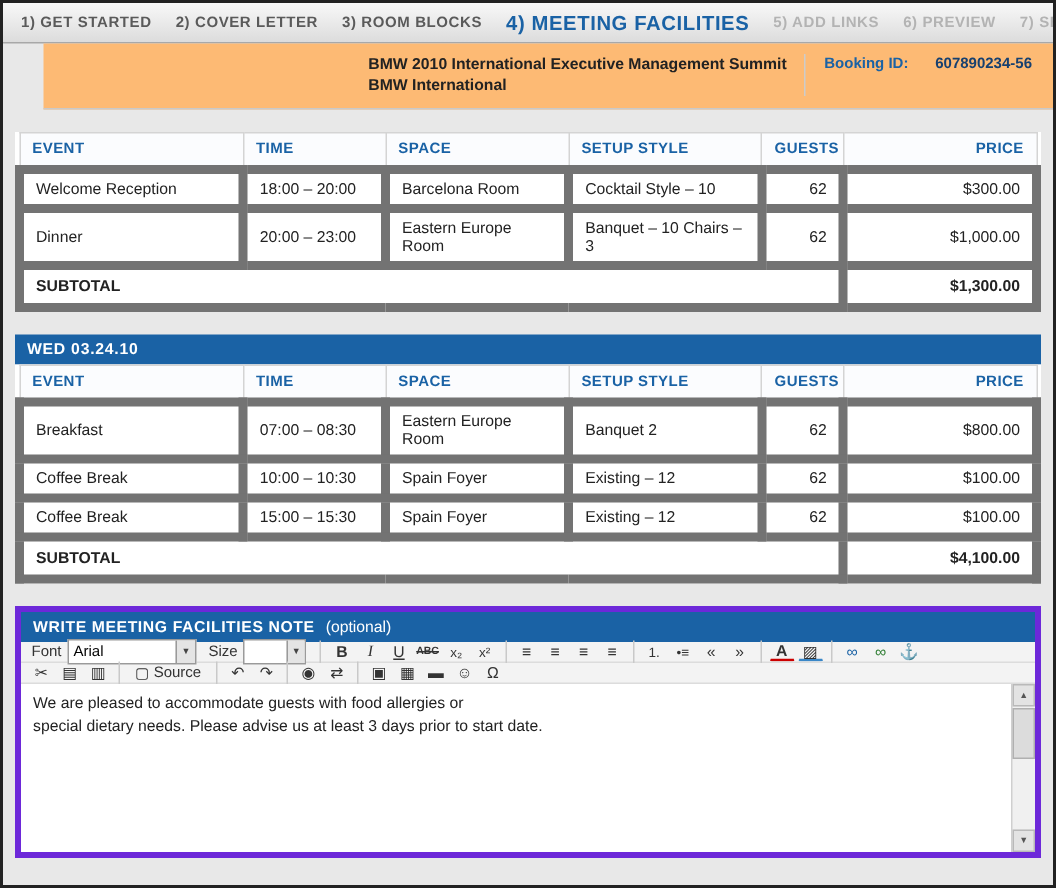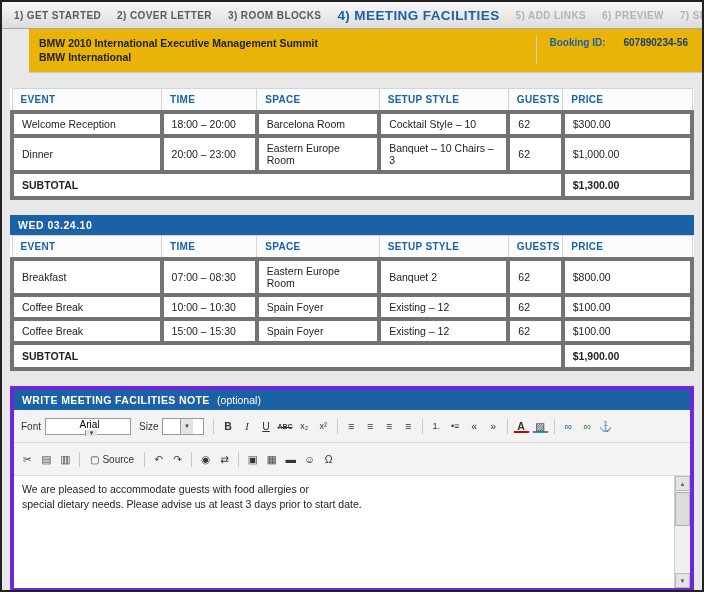"BMW 2010 International Executive" .info { background: #eab308 -> #fdba74; justify-content: space-between -> flex-end }
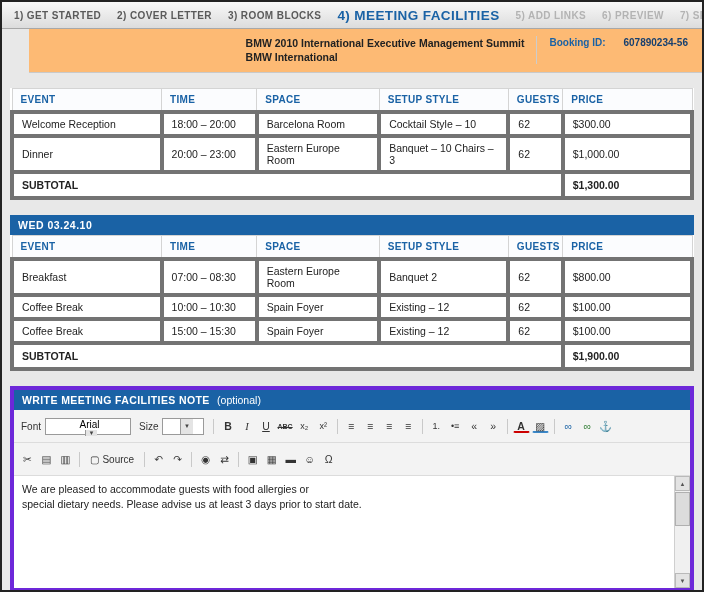"GUESTS" th.num, td.num { text-align: none -> right }
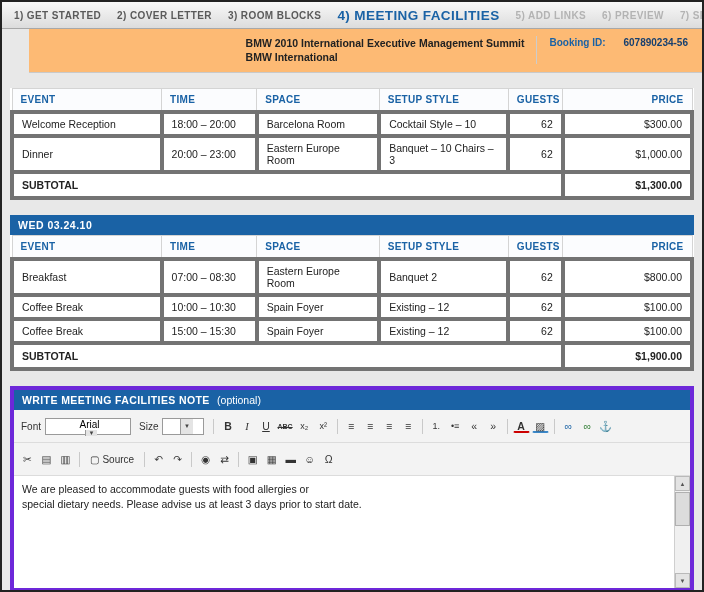"Welcome Reception" td { border: 4px solid #737373 -> 6px solid #737373 }
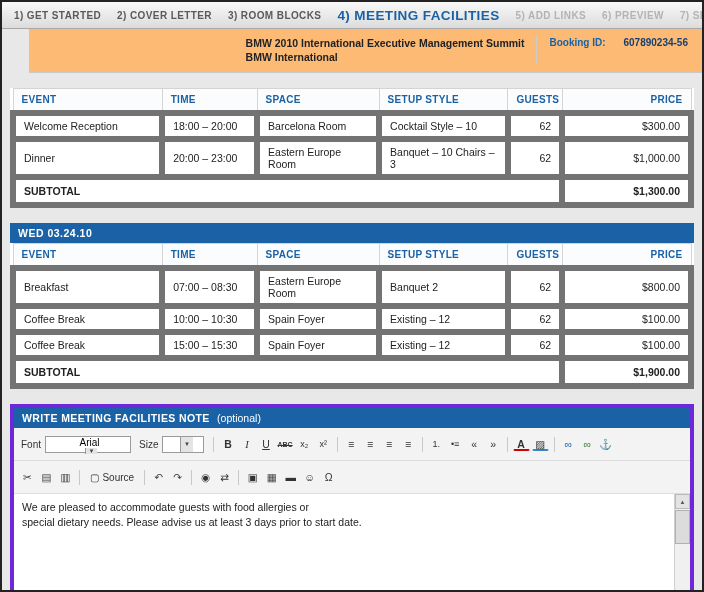"$1,900.00" td.num { text: $1,900.00 -> $4,100.00 }
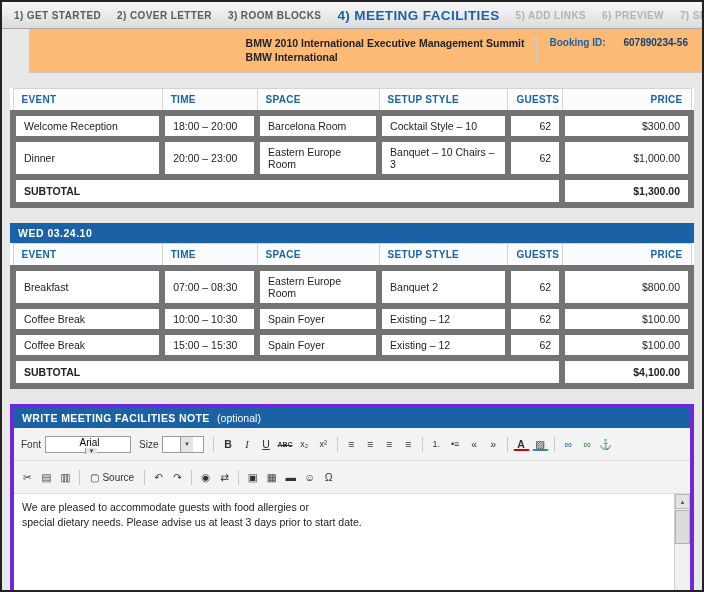"Font" .toolbar { height: 33px -> 14px }
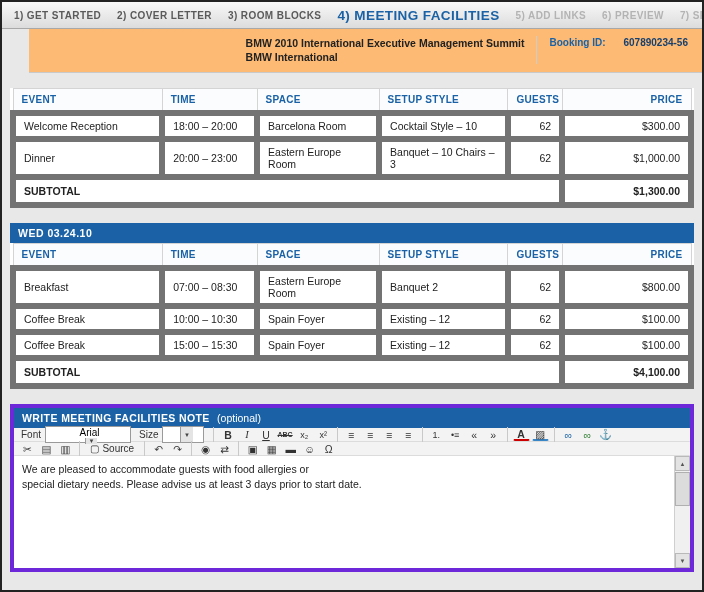"Arial" .dropdown { flex-direction: column -> none }
